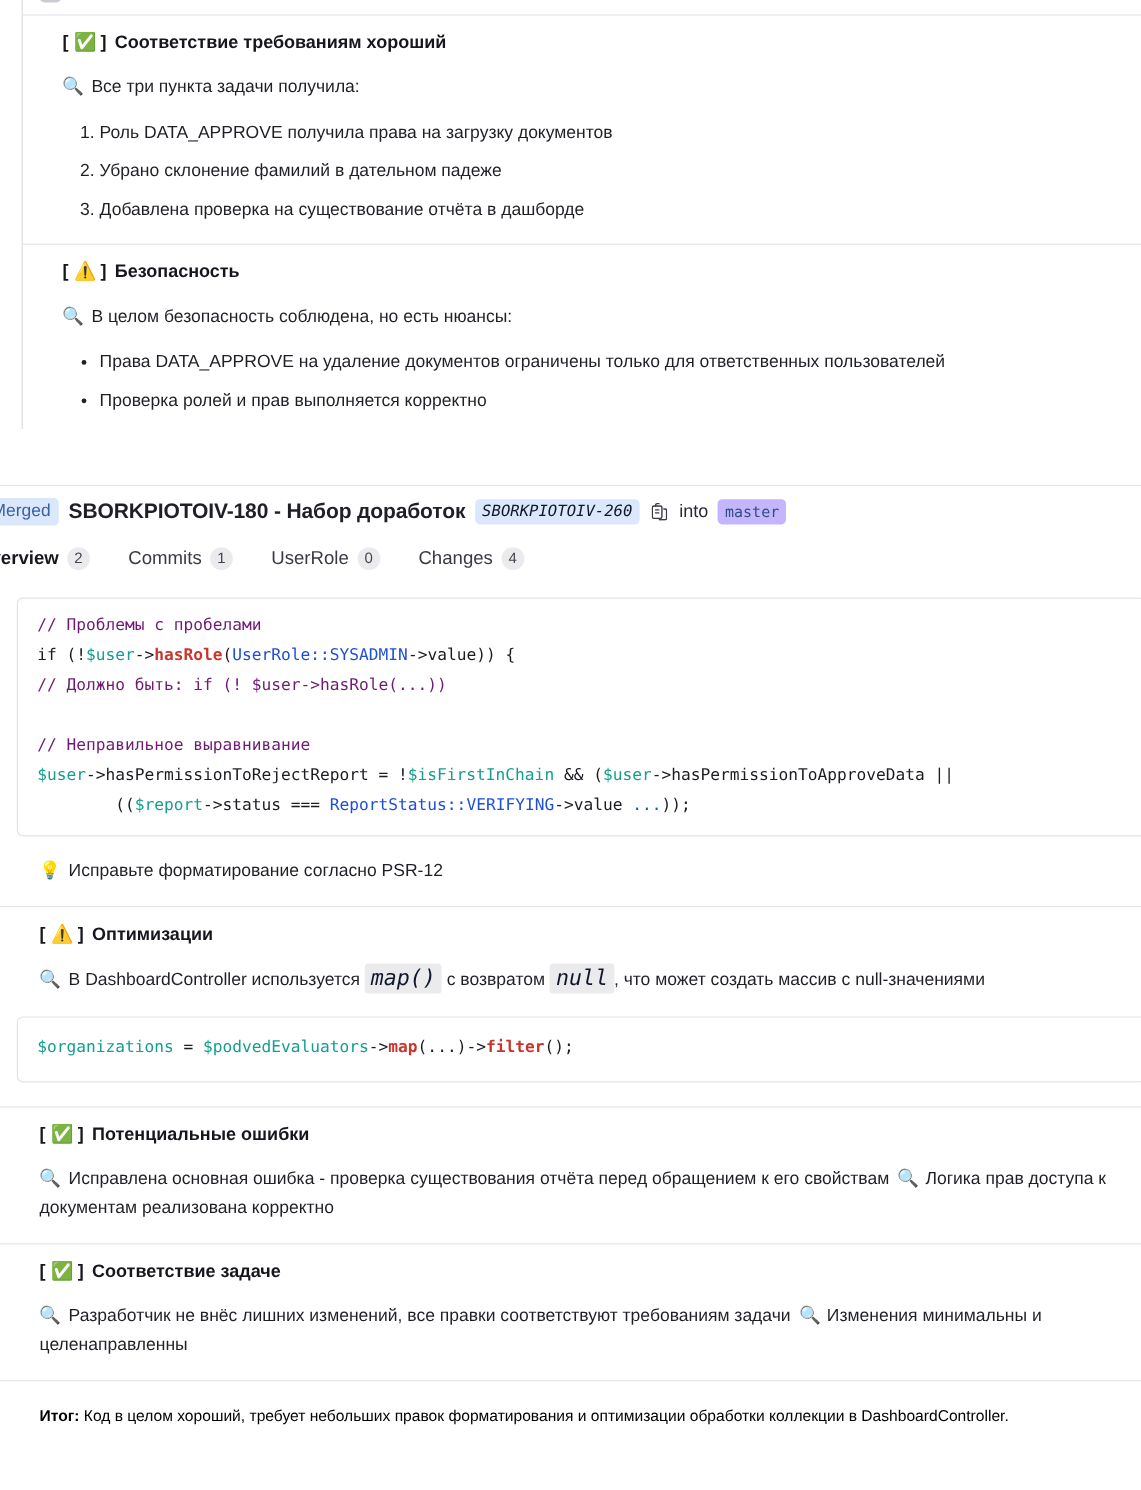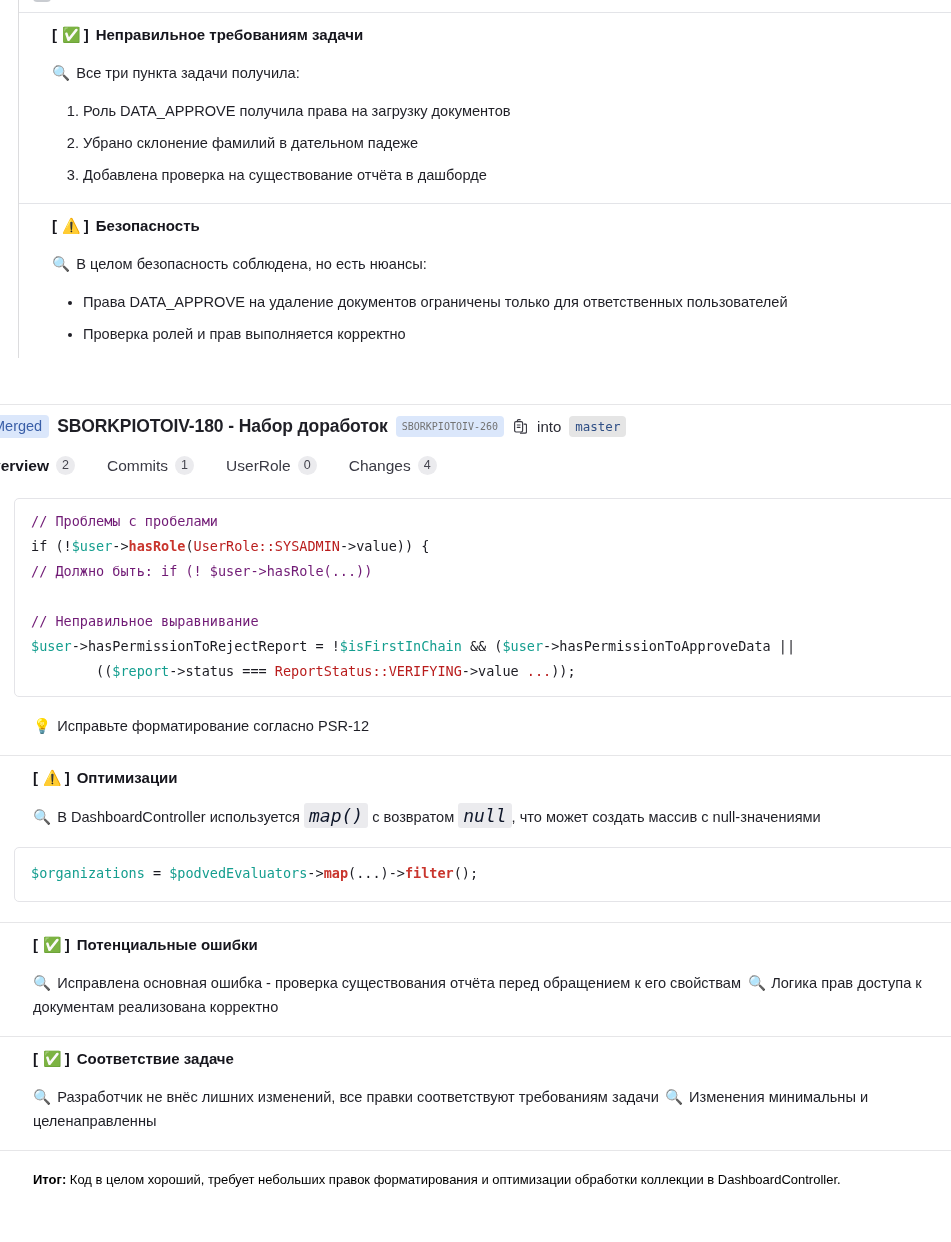"Неправильное требованиям задачи" span.sec-label { text: Неправильное требованиям задачи -> Соответствие требованиям хороший }
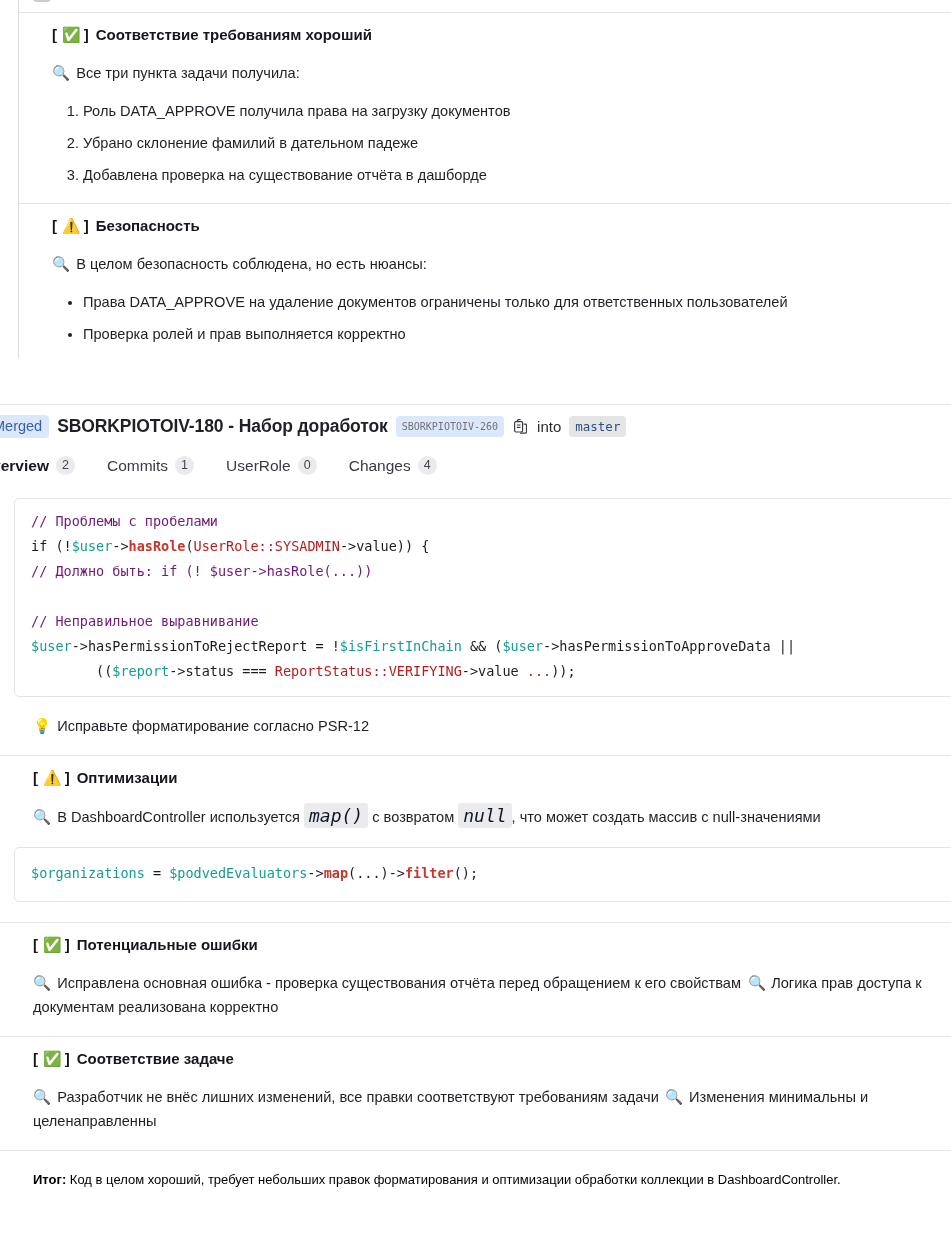"SBORKPIOTOIV-260" .ref-badge { color: #737373 -> #0f172a; font-size: 10px -> 13px; font-style: none -> italic }
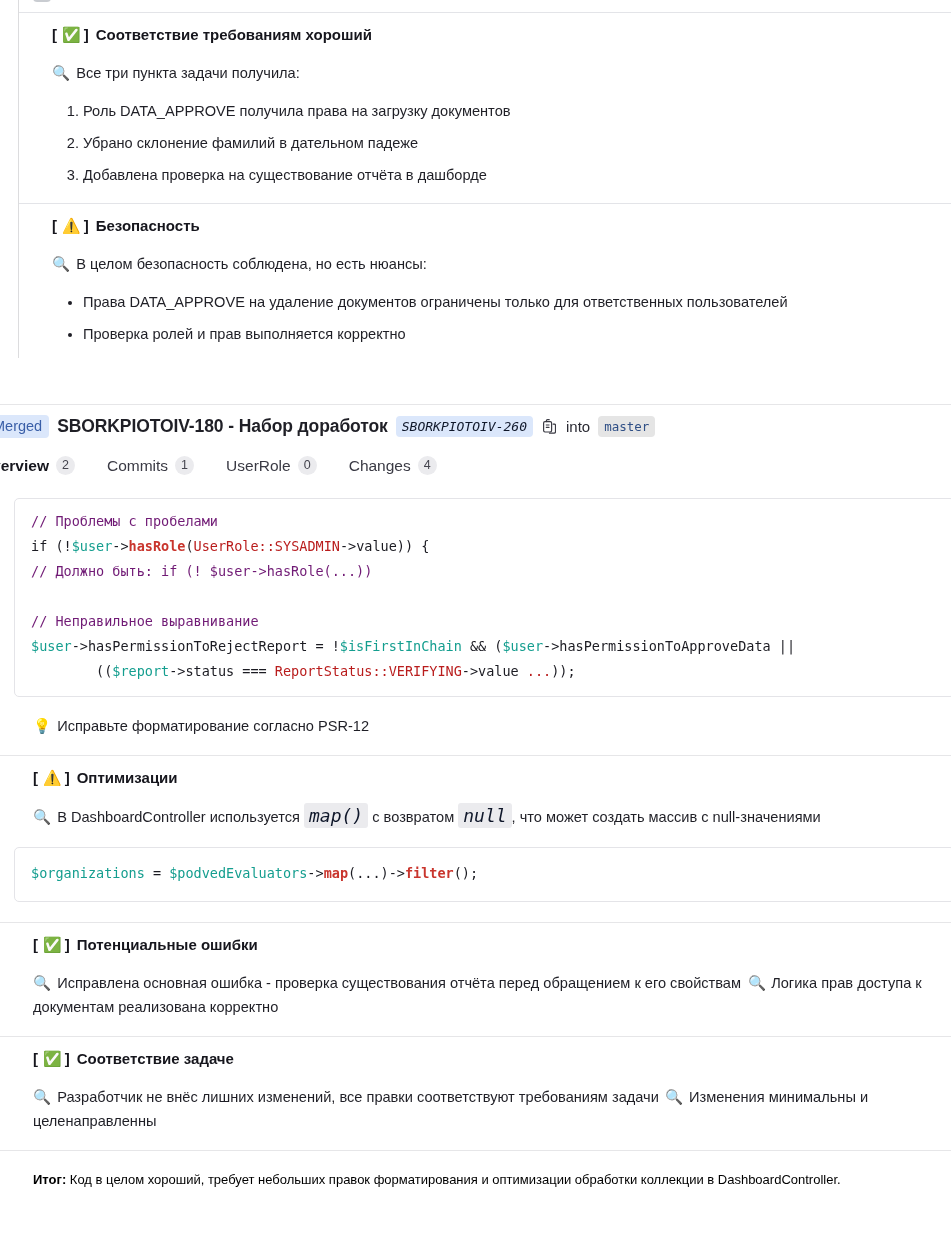"master" .branch-badge { background: #e5e5e5 -> #c4b5fd }
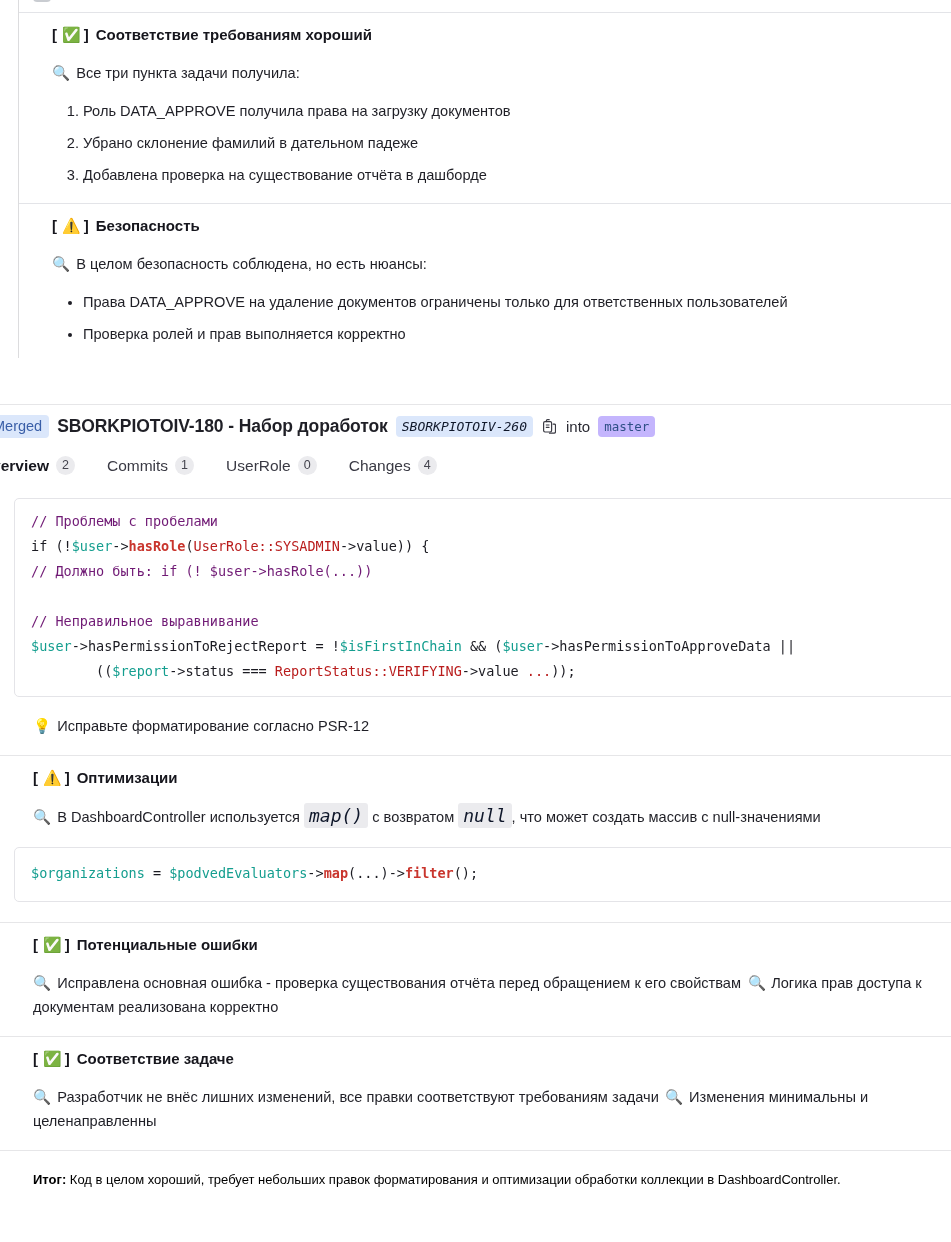"UserRole::SYSADMIN" .cls { color: #b91c1c -> #1d4ed8 }
